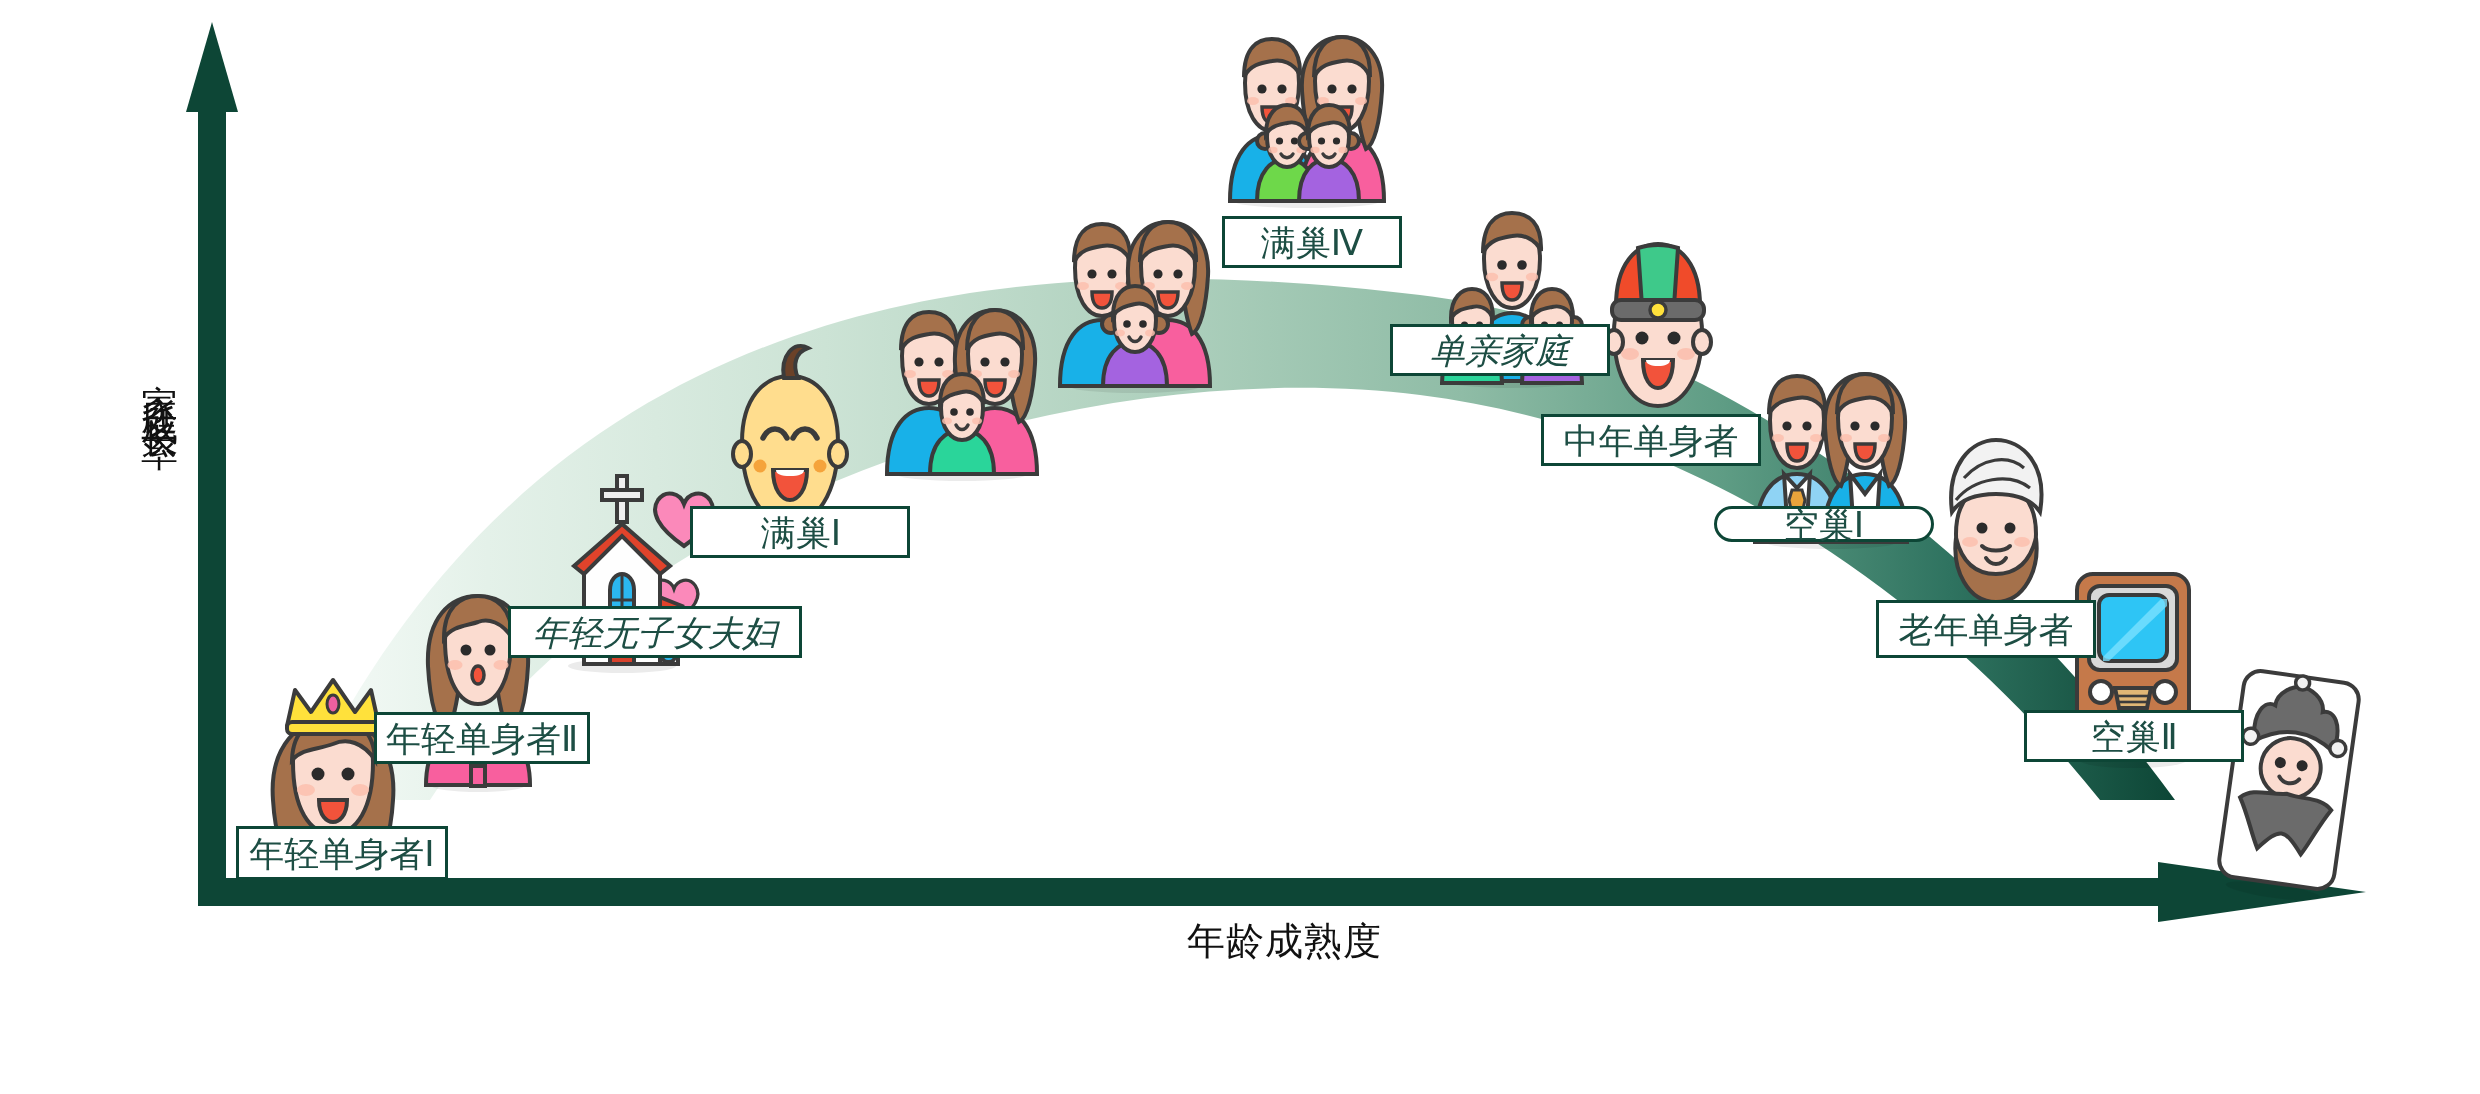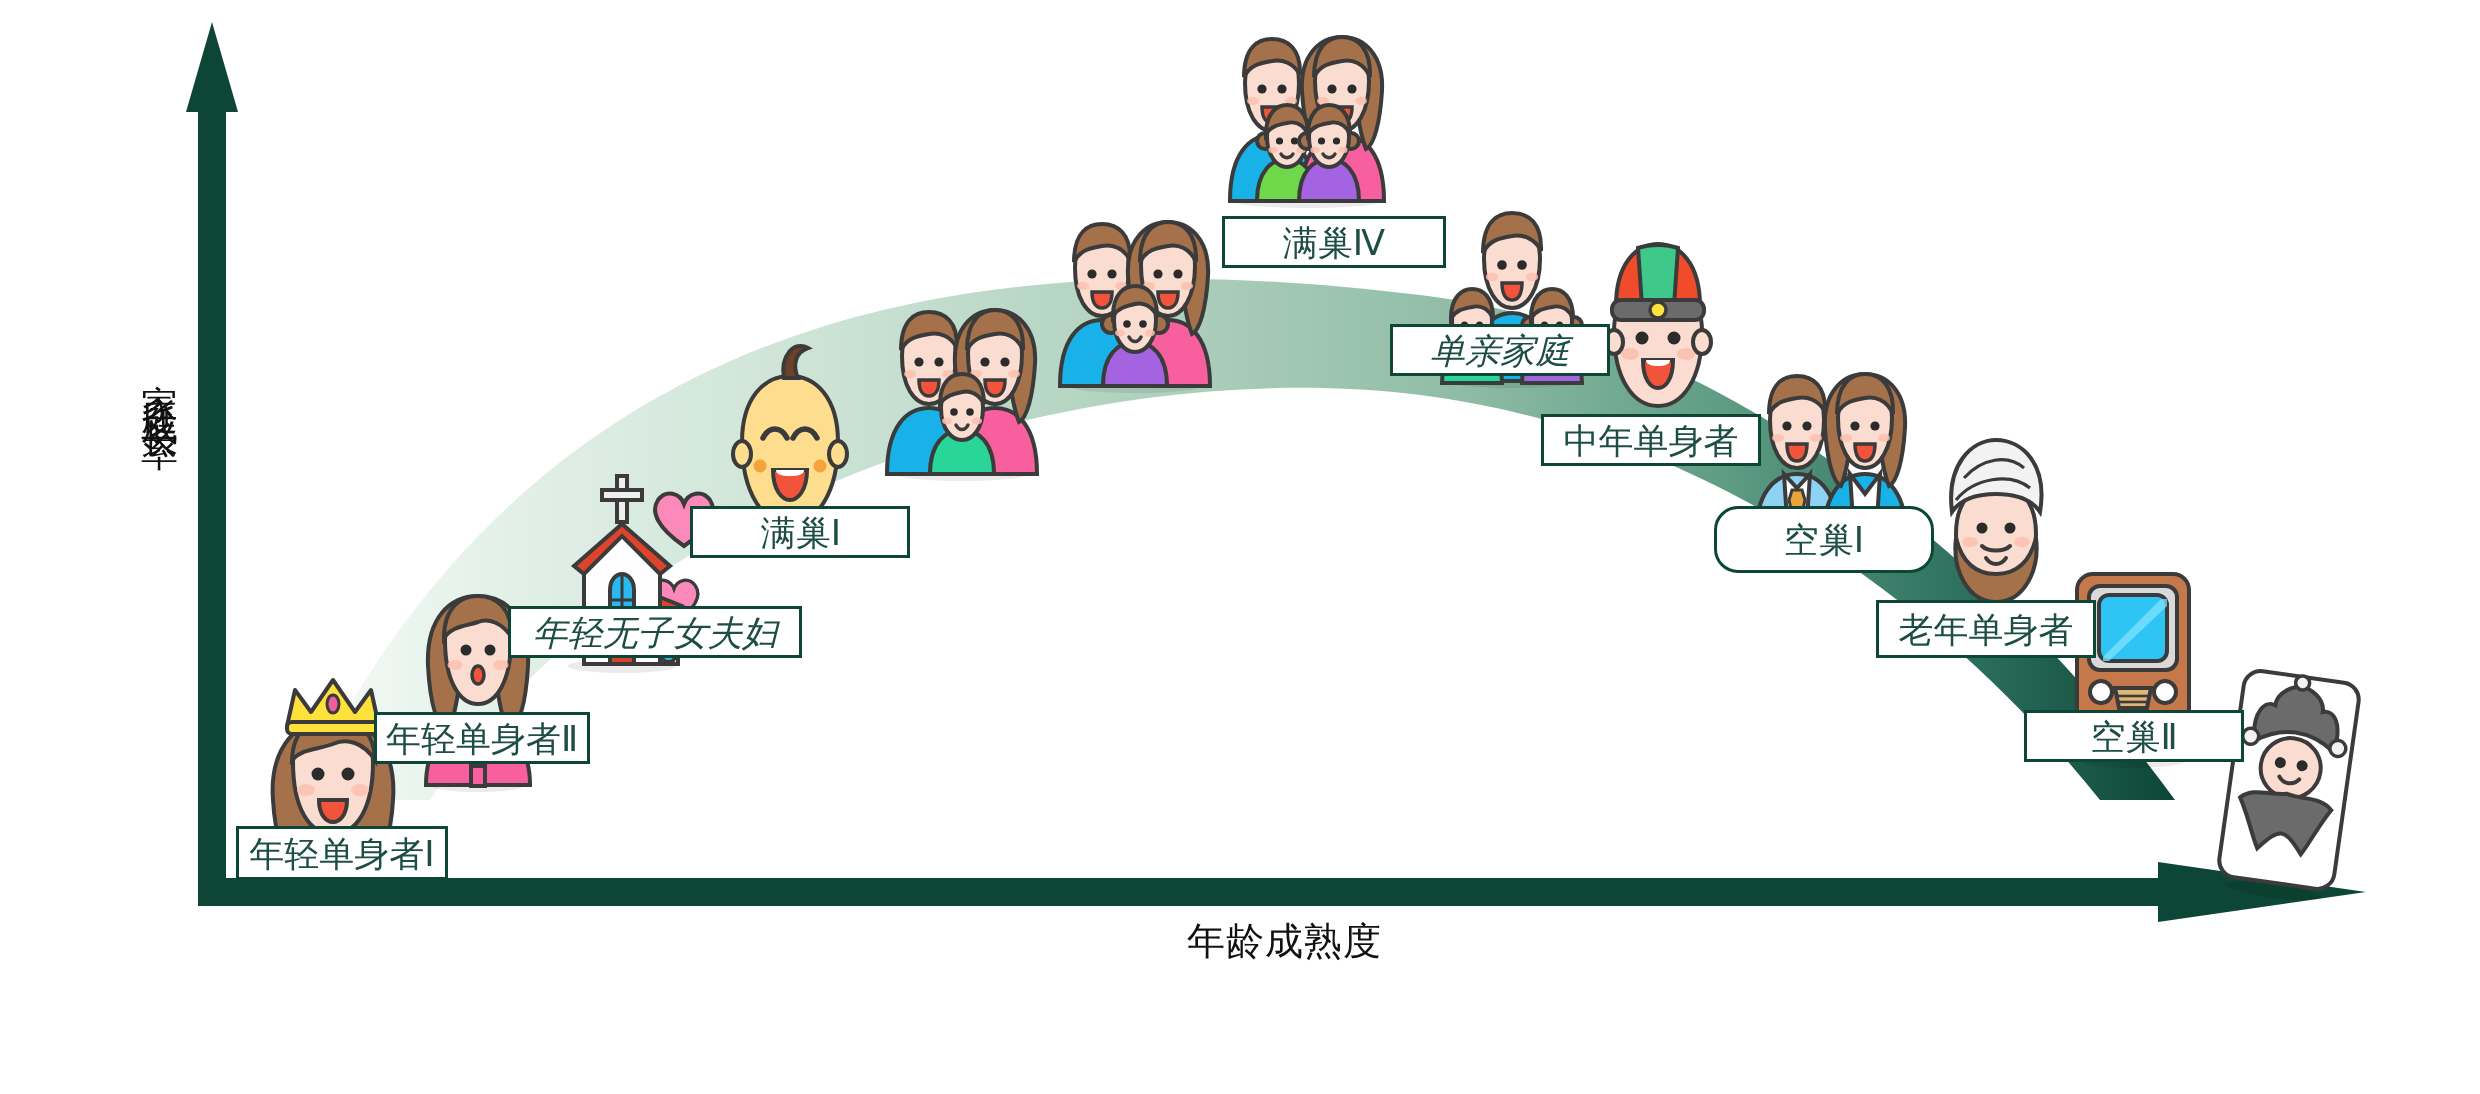"满巢Ⅳ" div.stage-label { width: 224px -> 180px }
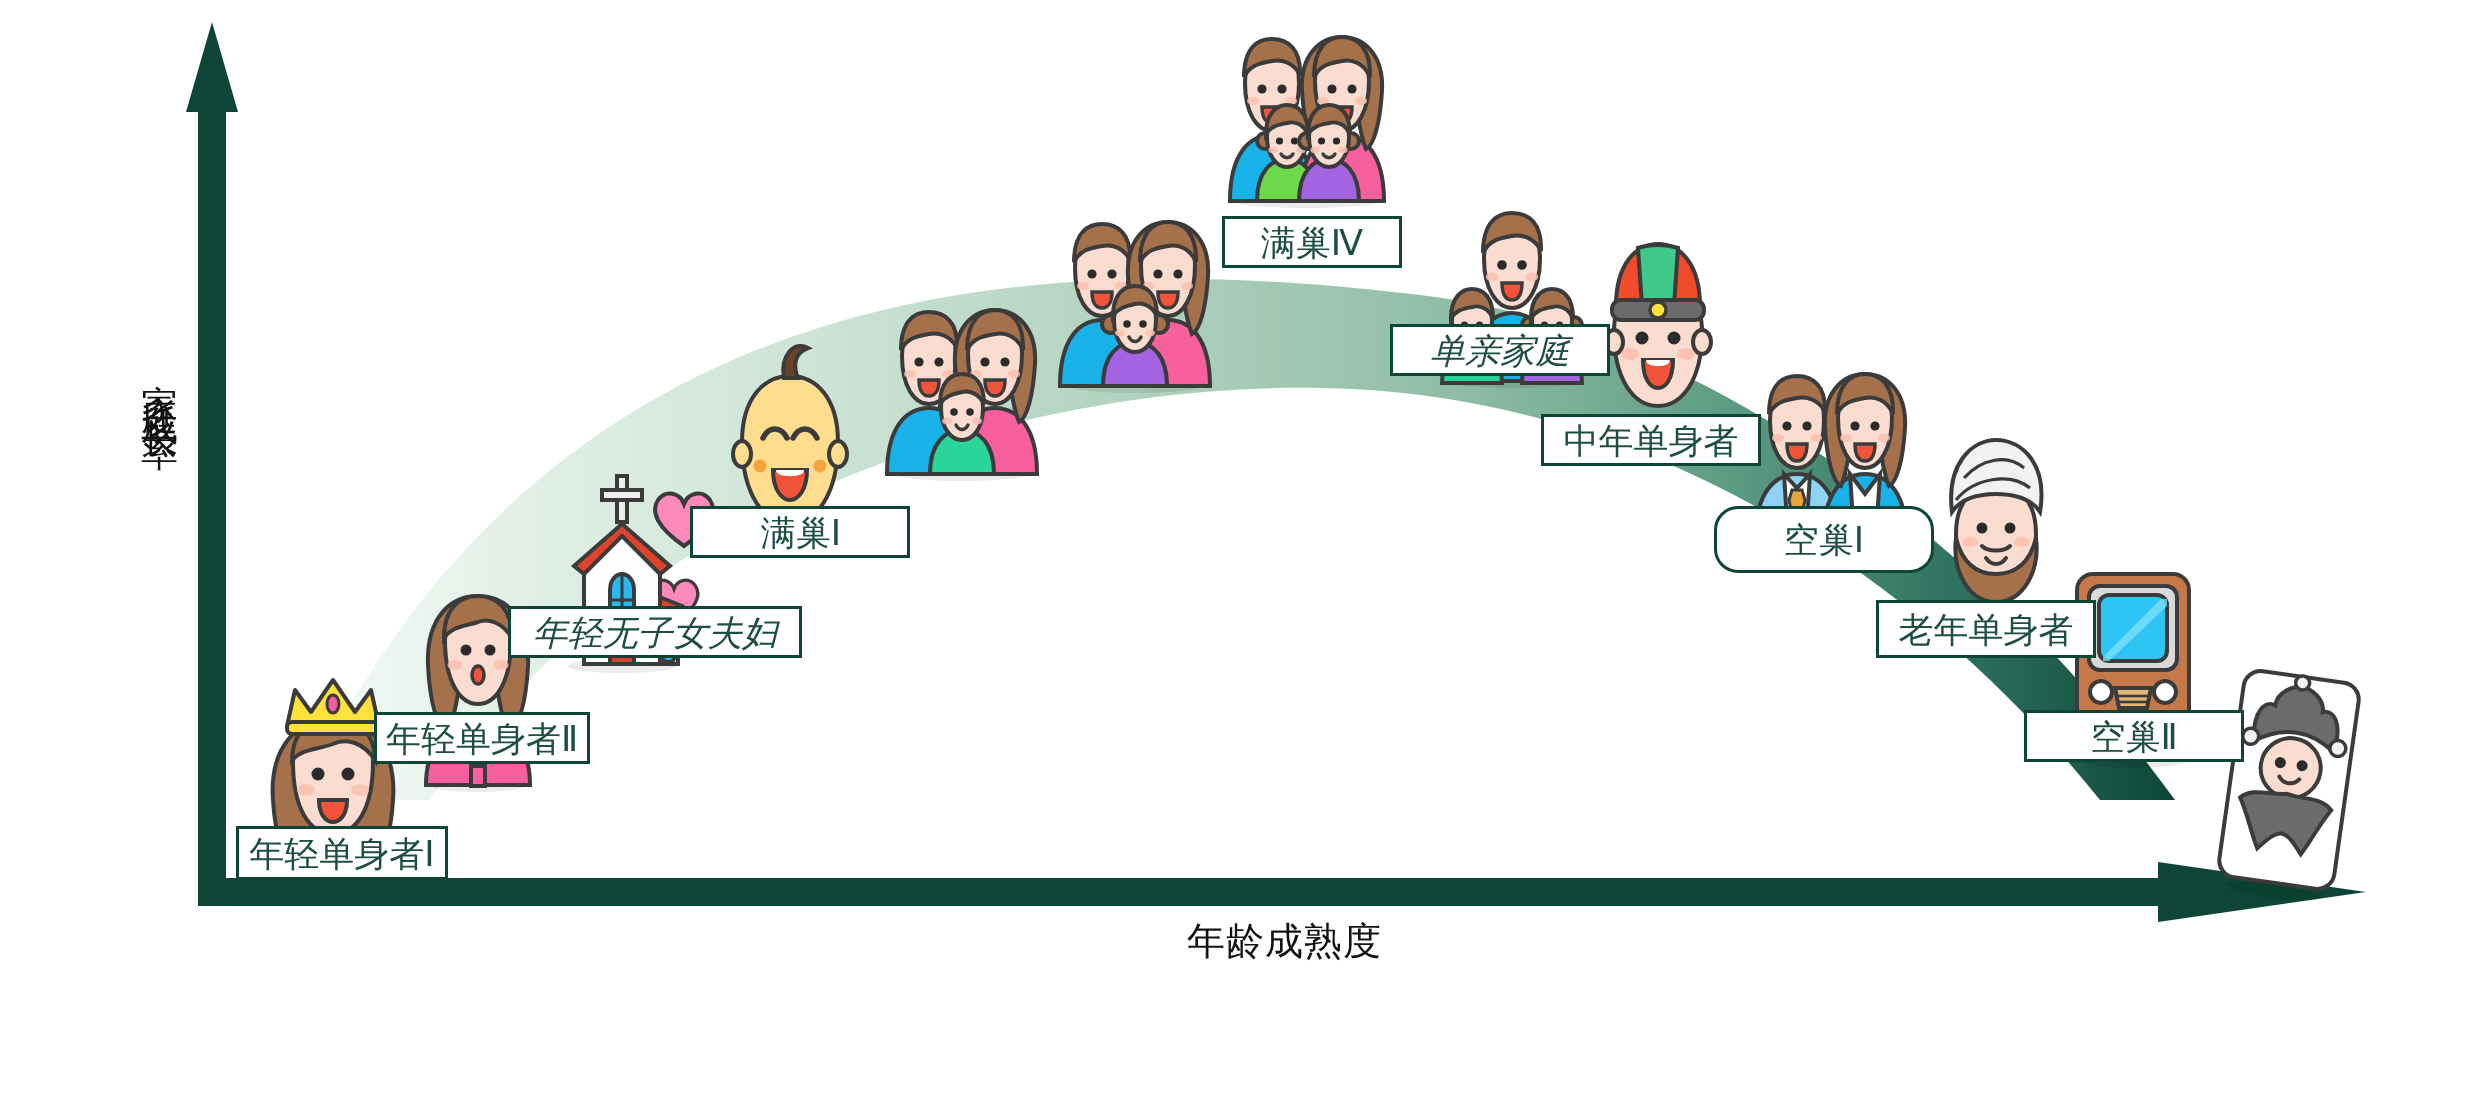"空巢Ⅰ" div.stage-label { height: 67px -> 36px }
